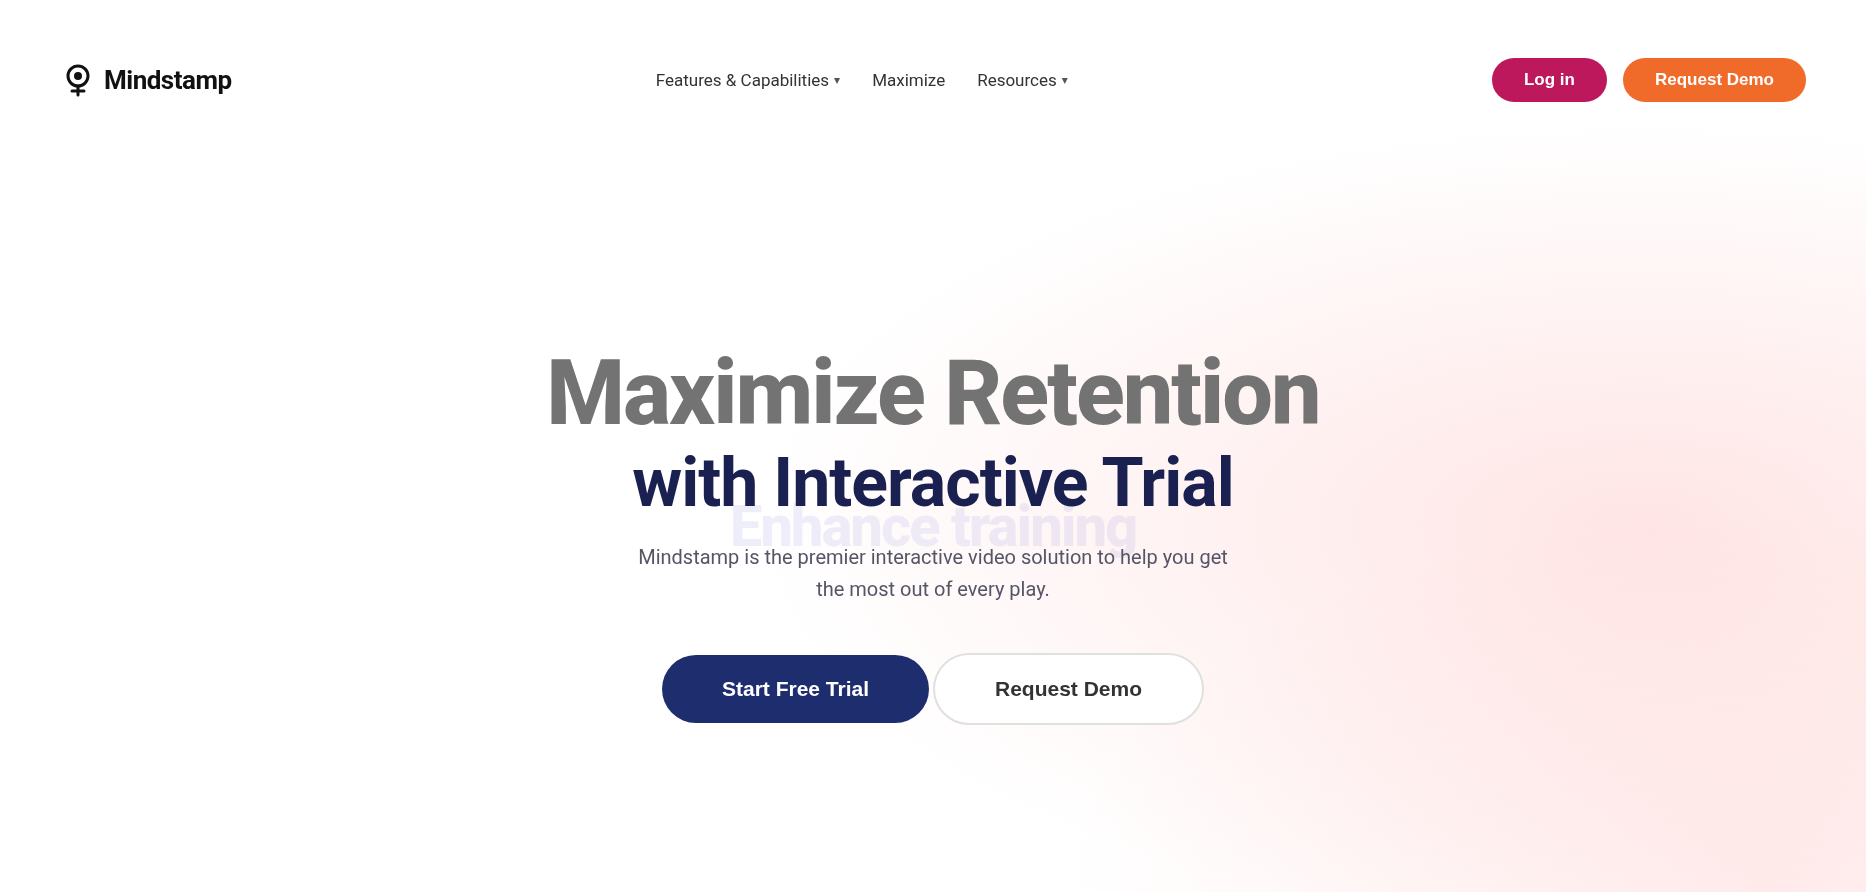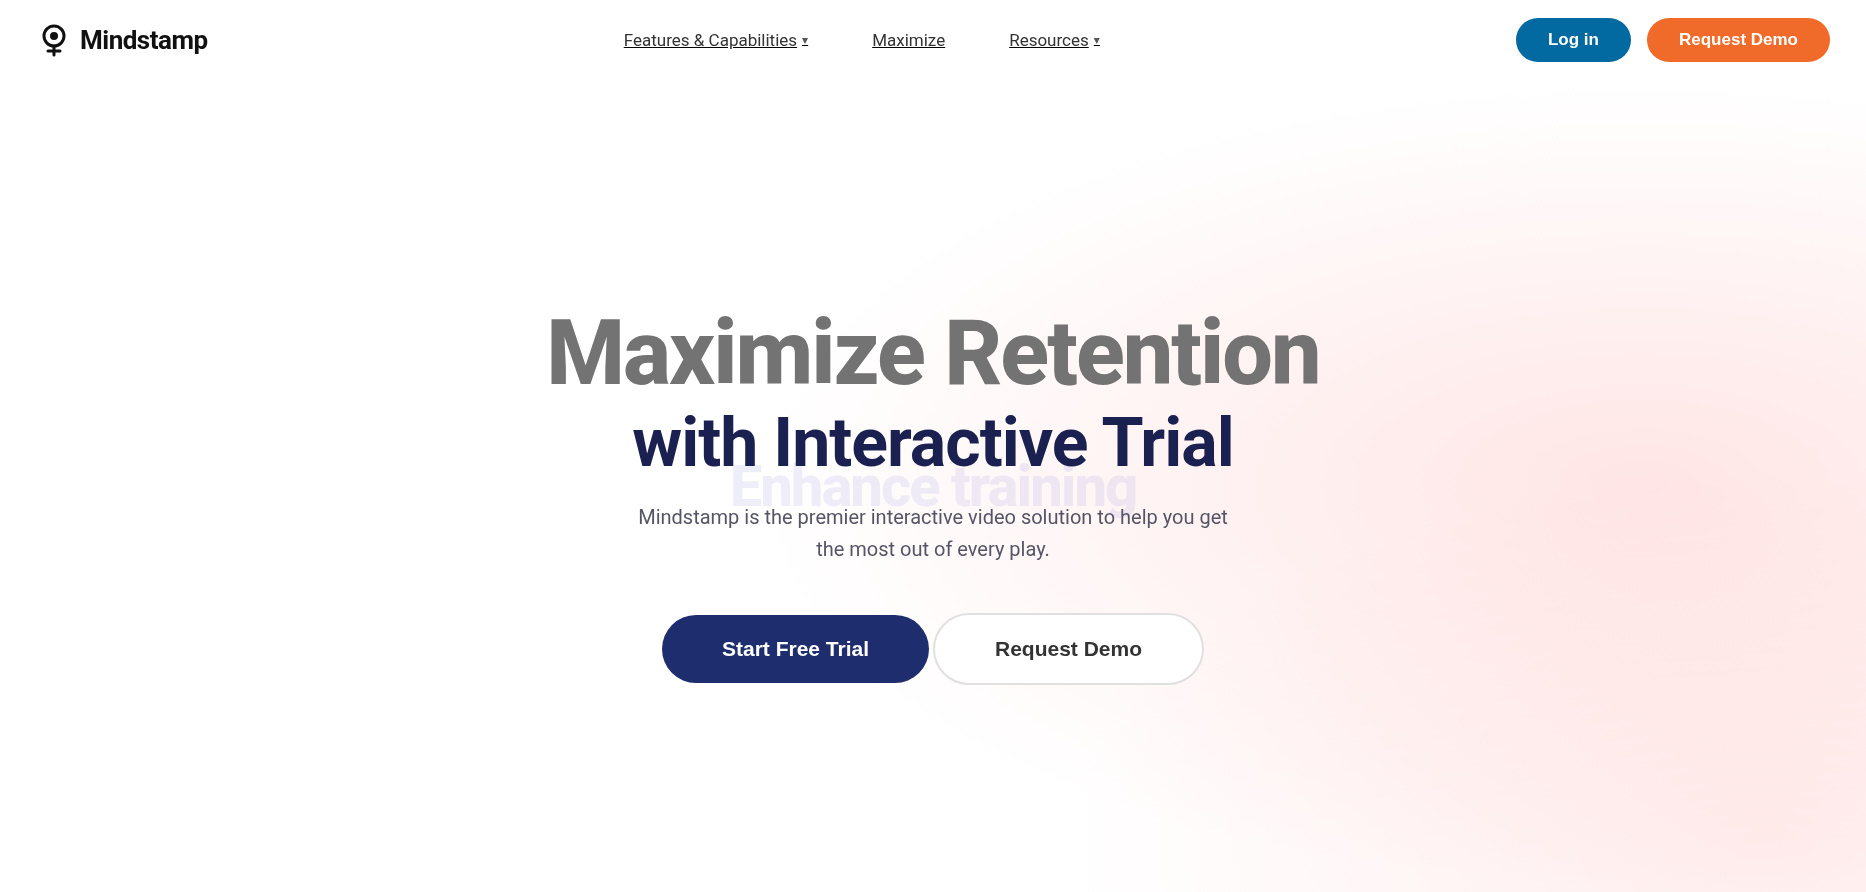"Mindstamp" .navbar { margin-top: none -> 40px; padding: 0 36px -> 0 60px }
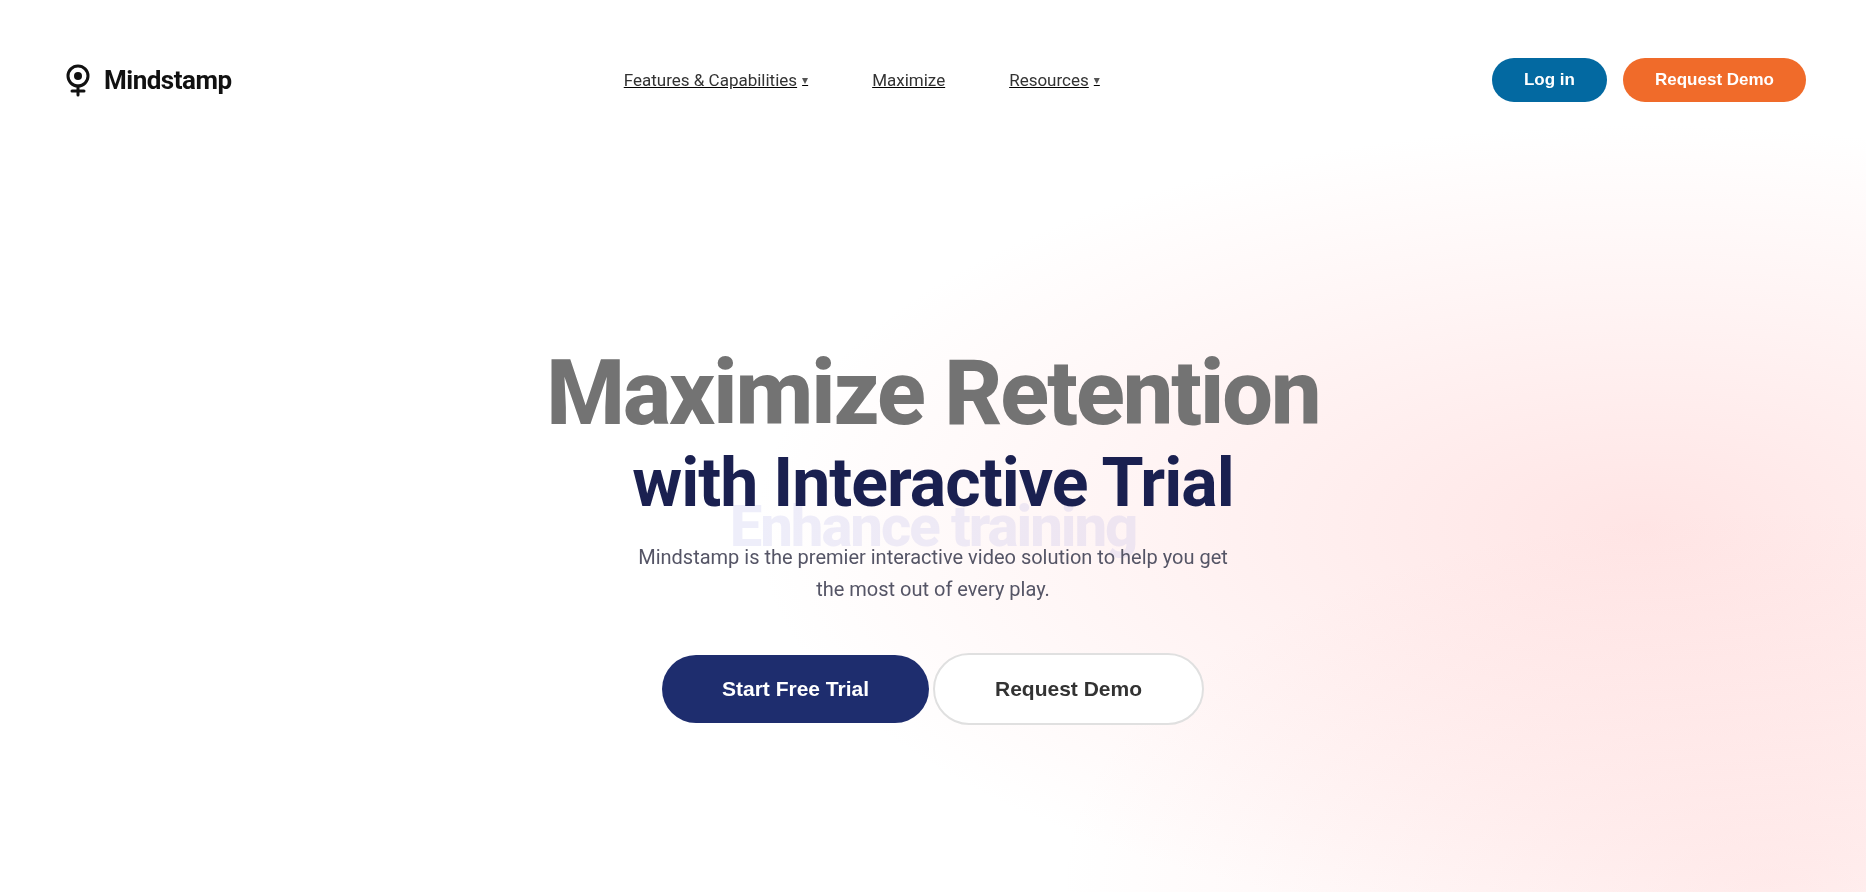"Features & Capabilities" .nav-links { gap: 64px -> 32px; text-decoration: underline -> none }
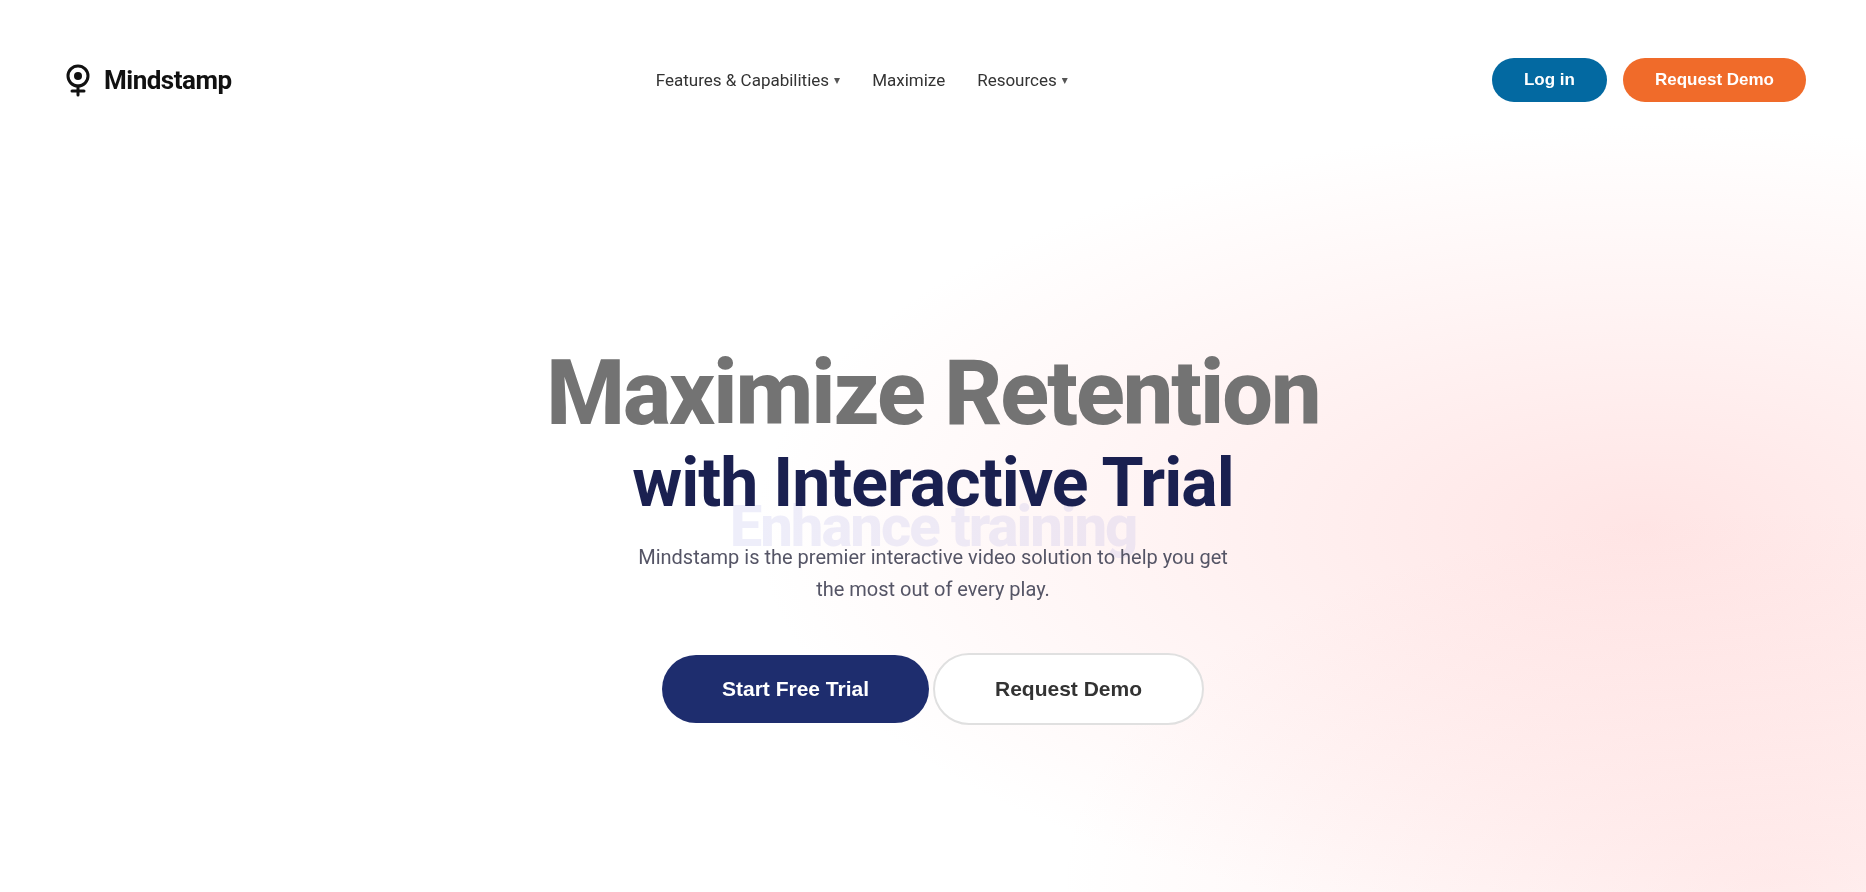"Log in" .btn-login { background: #0369a1 -> #be185d }
